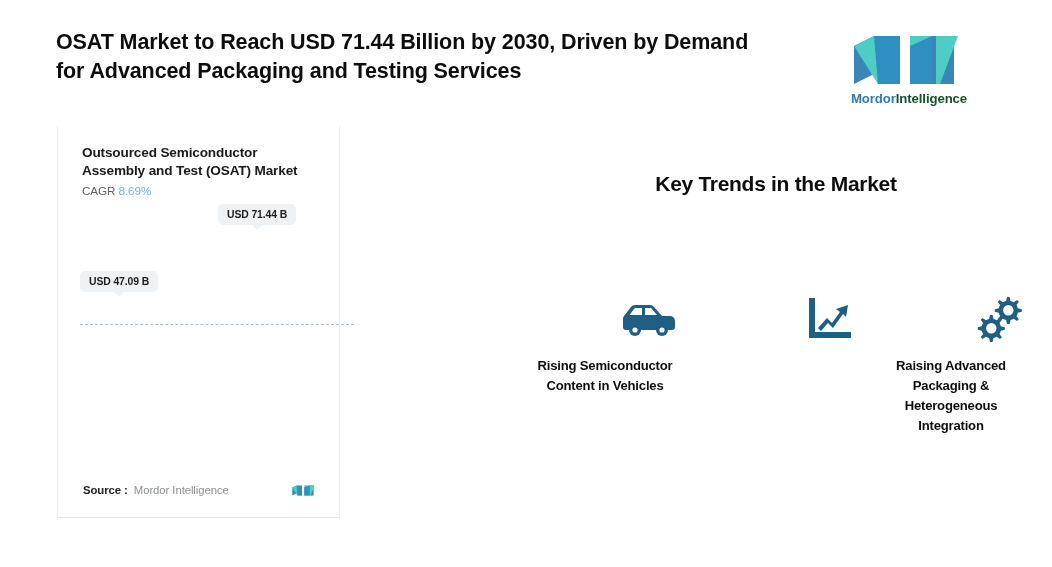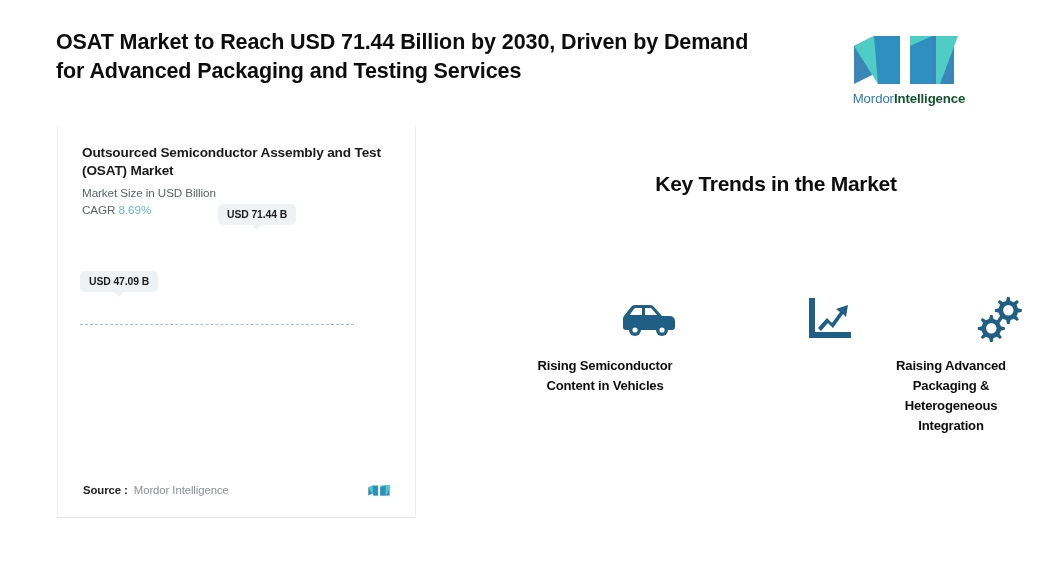"Mordor" .brand-text .b1 { font-weight: normal -> bold }
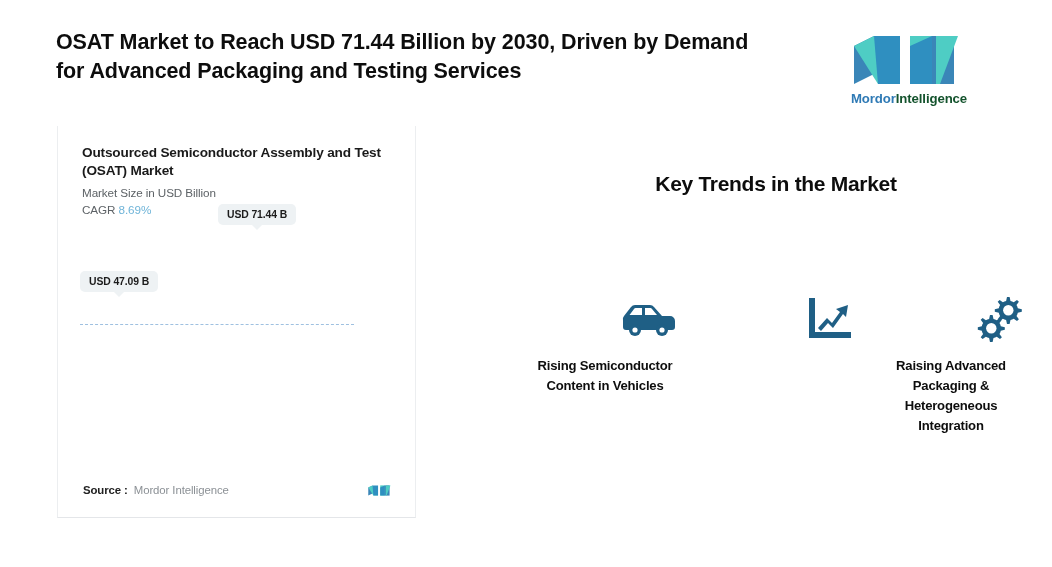"Outsourced Semiconductor Assembly and" .chart-card { width: 359px -> 283px }
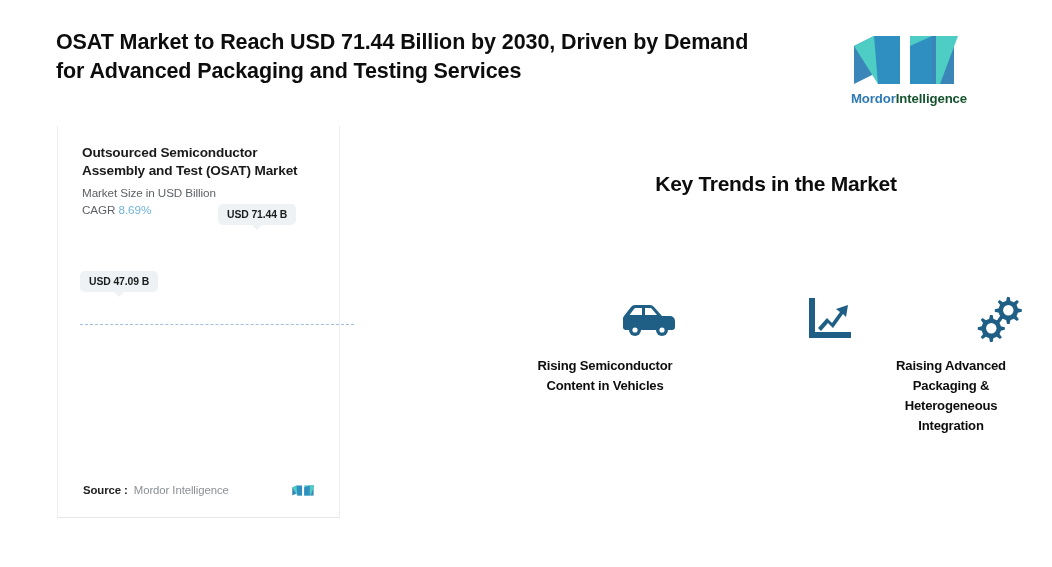"Market Size in USD Billion" div.chart-sub { html: <div>Market Size in USD Billion</div> -> none }
